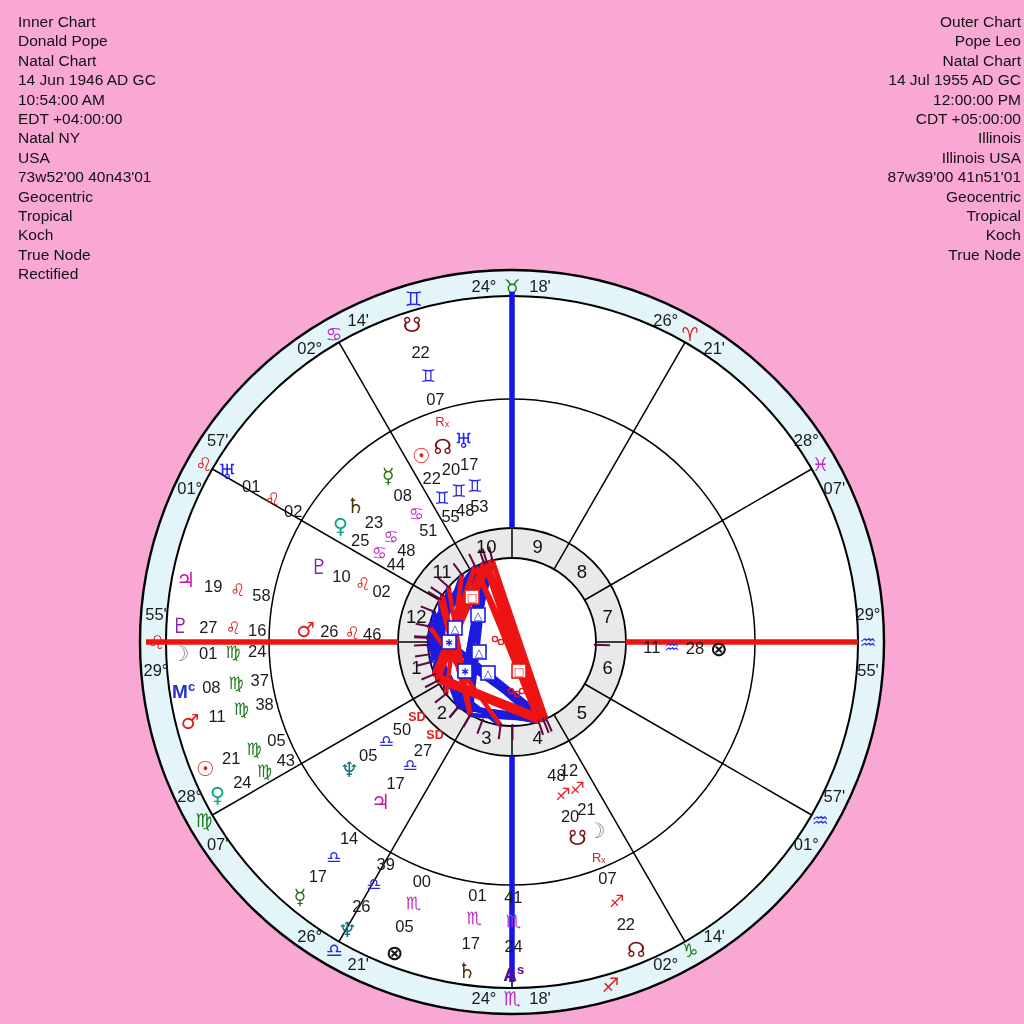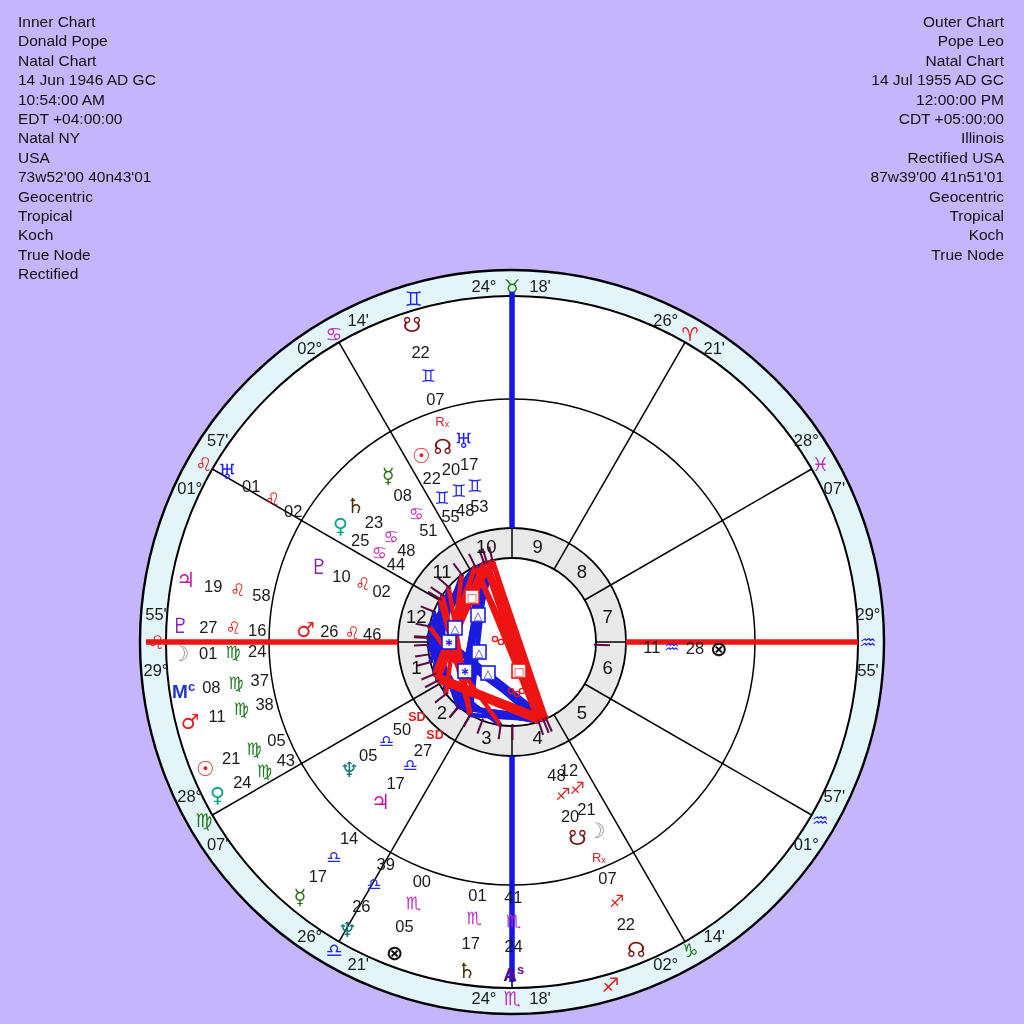"Inner Chart" .stage { background: #c4b5fd -> #f9a8d4 }
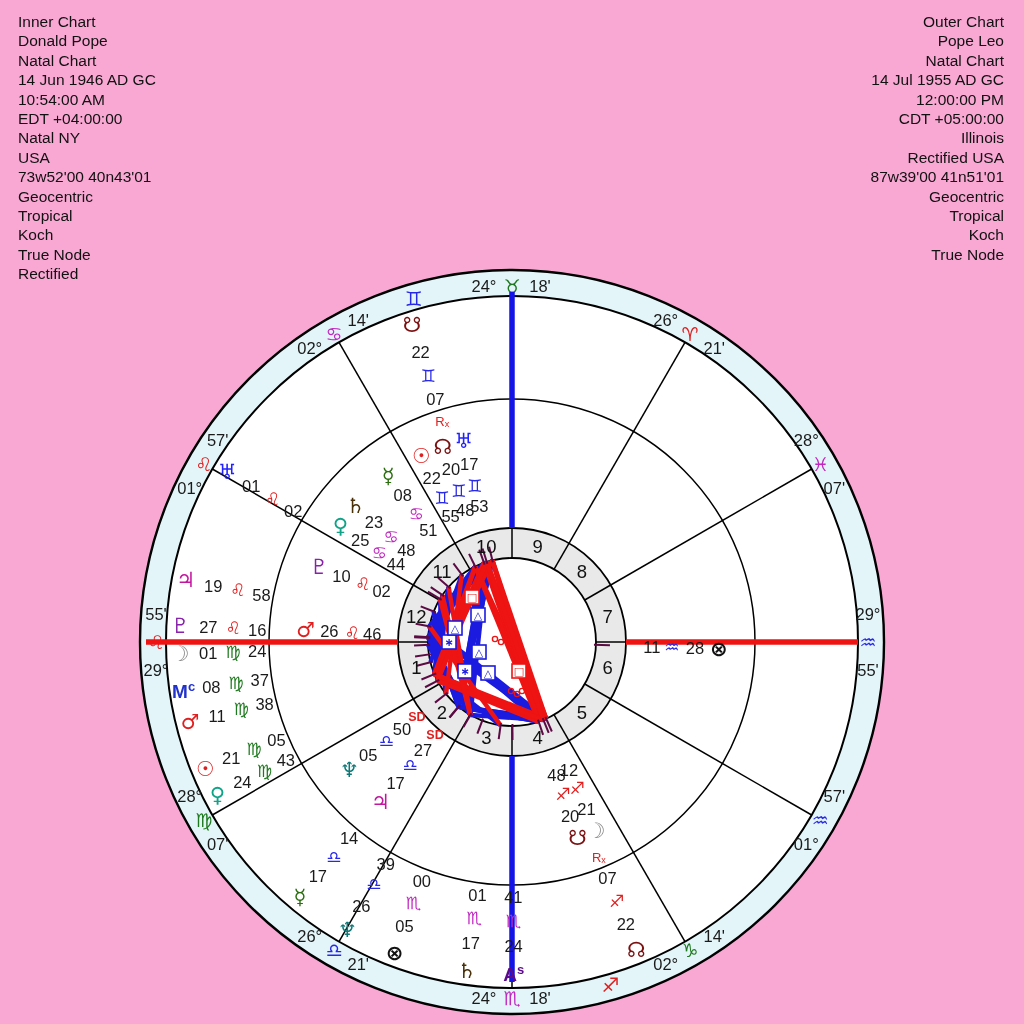"Outer Chart" .info-right { right: 20px -> 3px }
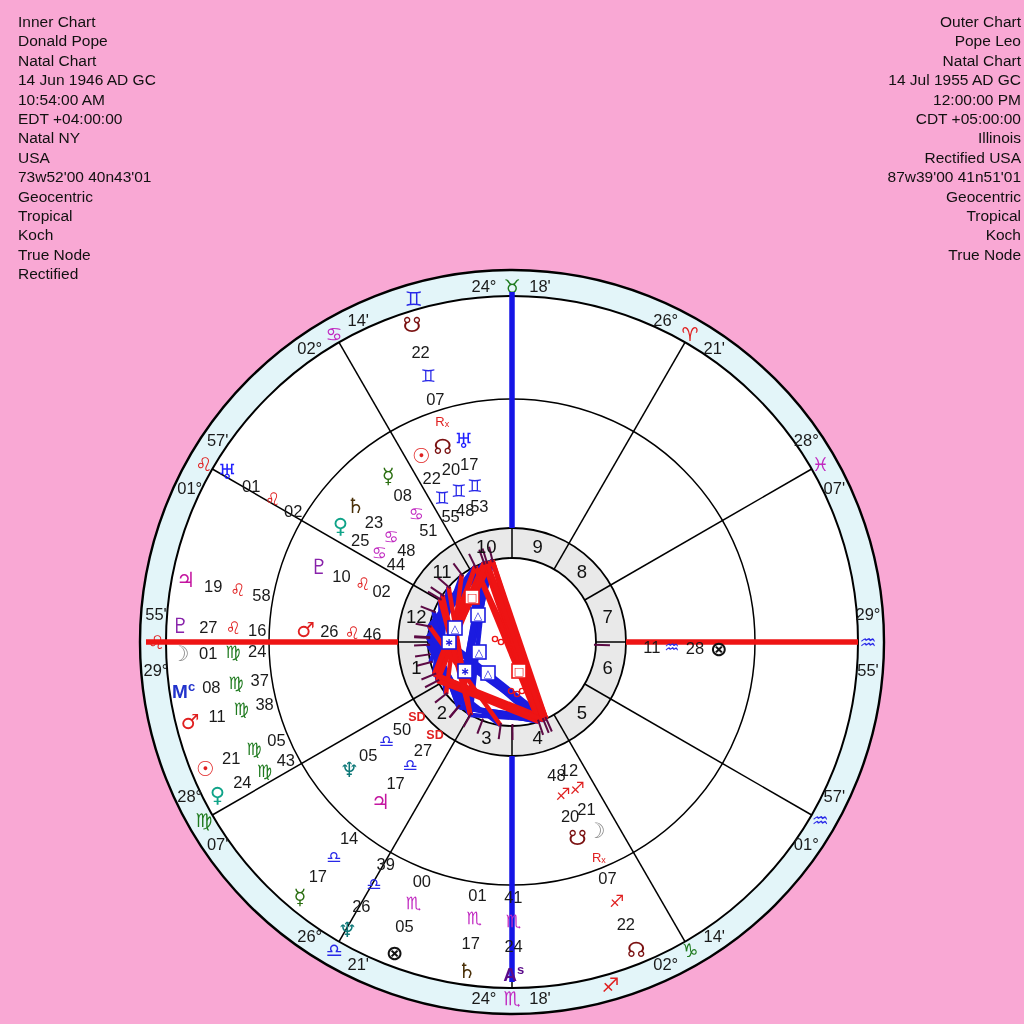"Rectified USA" div { text: Rectified -> Illinois }
